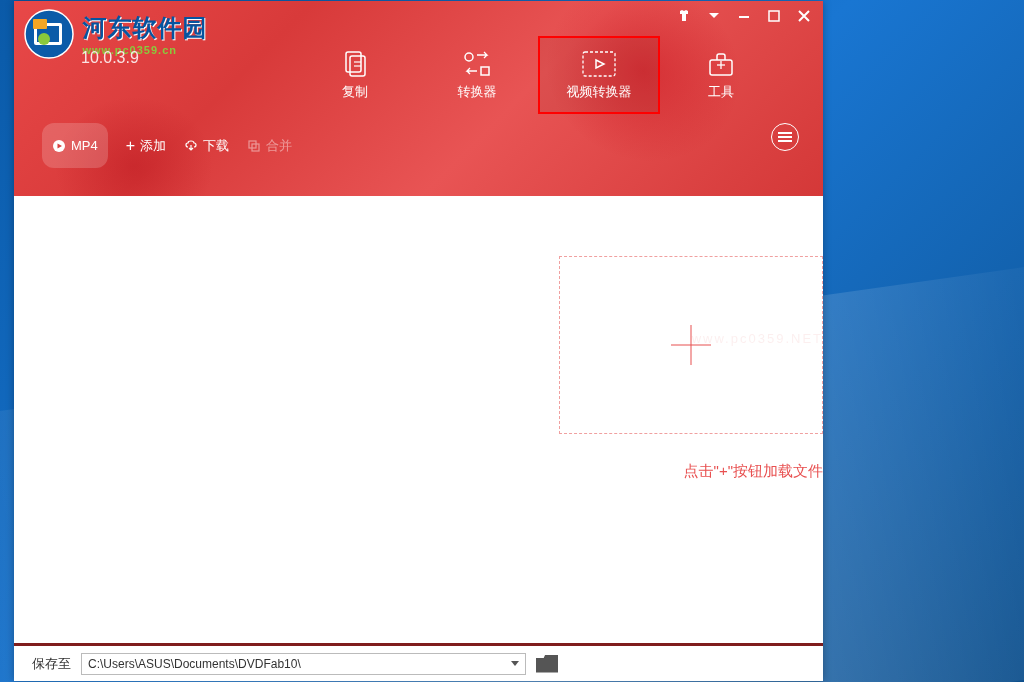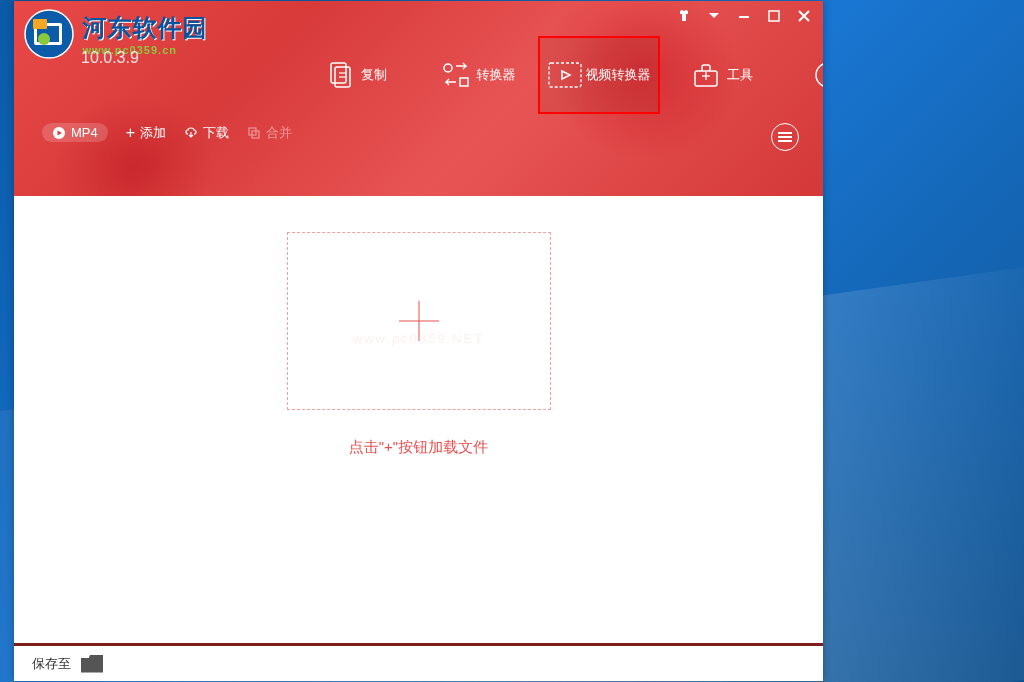"复制" .tab { flex-direction: row -> column }
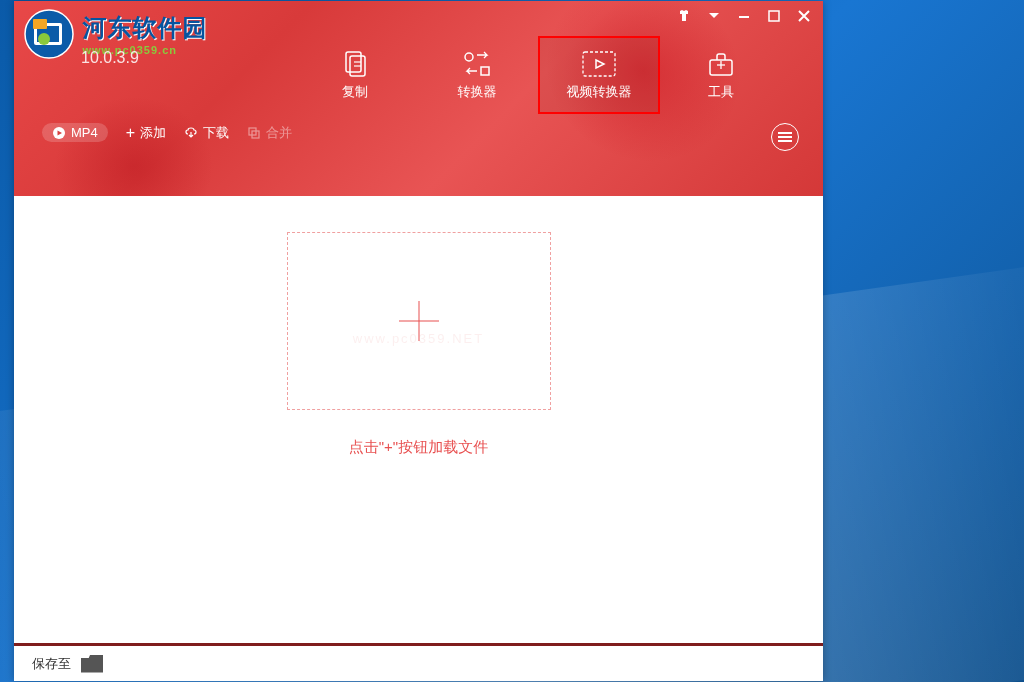"MP4" .sub-item.pill { padding: 2px 10px -> 15px 10px }
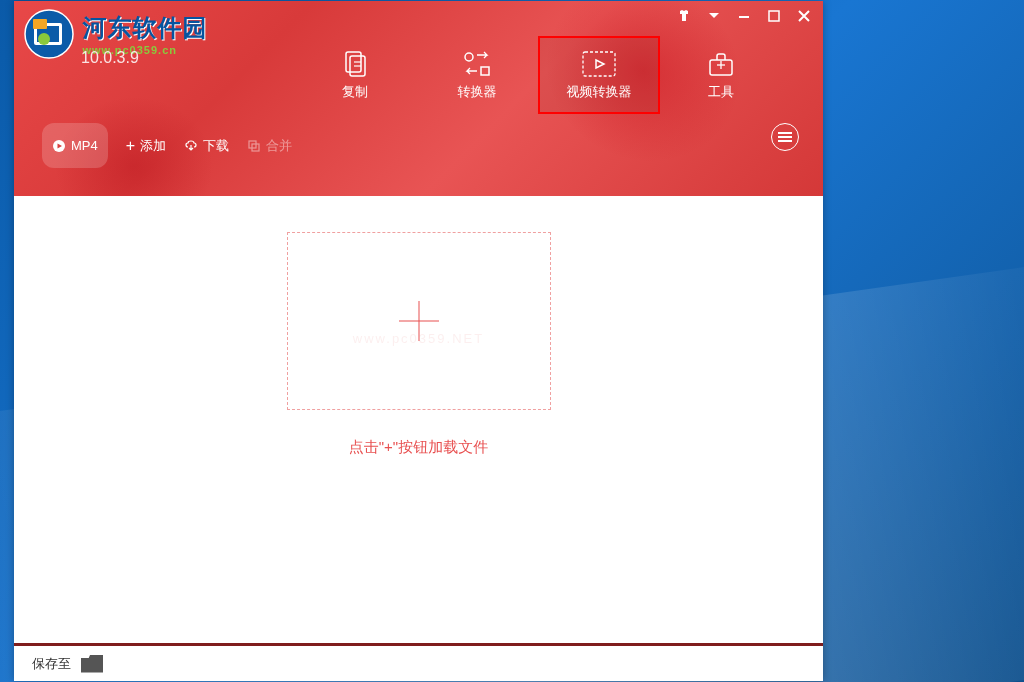"www.pc0359.NET" .content { align-items: center -> flex-end; padding-top: 36px -> 60px }
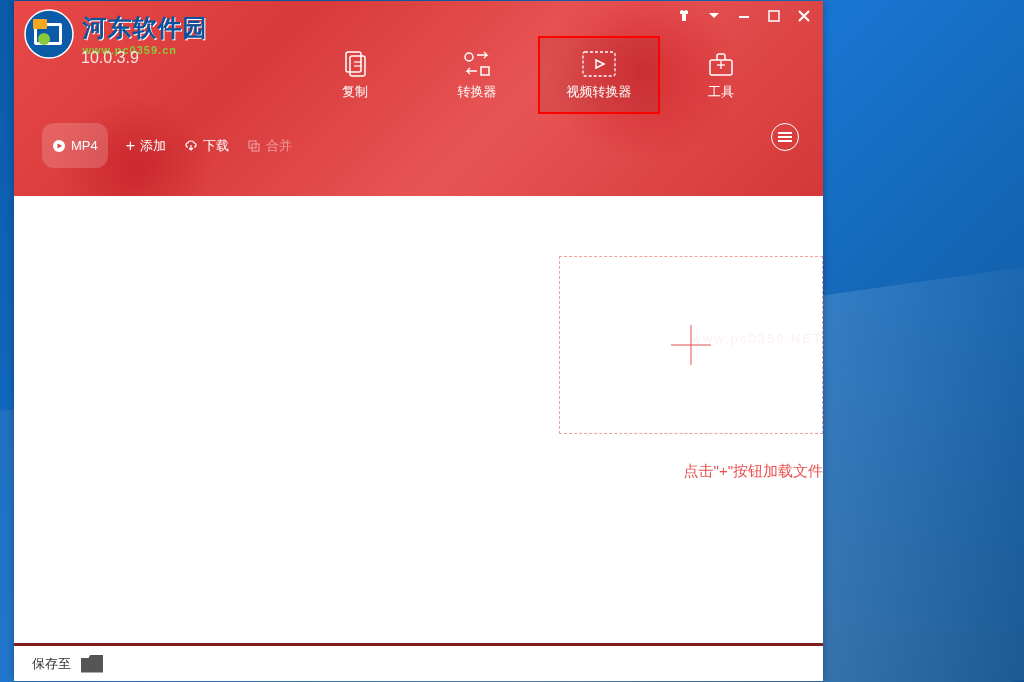"C:\Users\ASUS\Documents\DVDFab10\" div.footer-path { html: none -> <div> <span>C:\Users\ASUS\Documents\DVDFab10\</span> <span></span> </div> }
